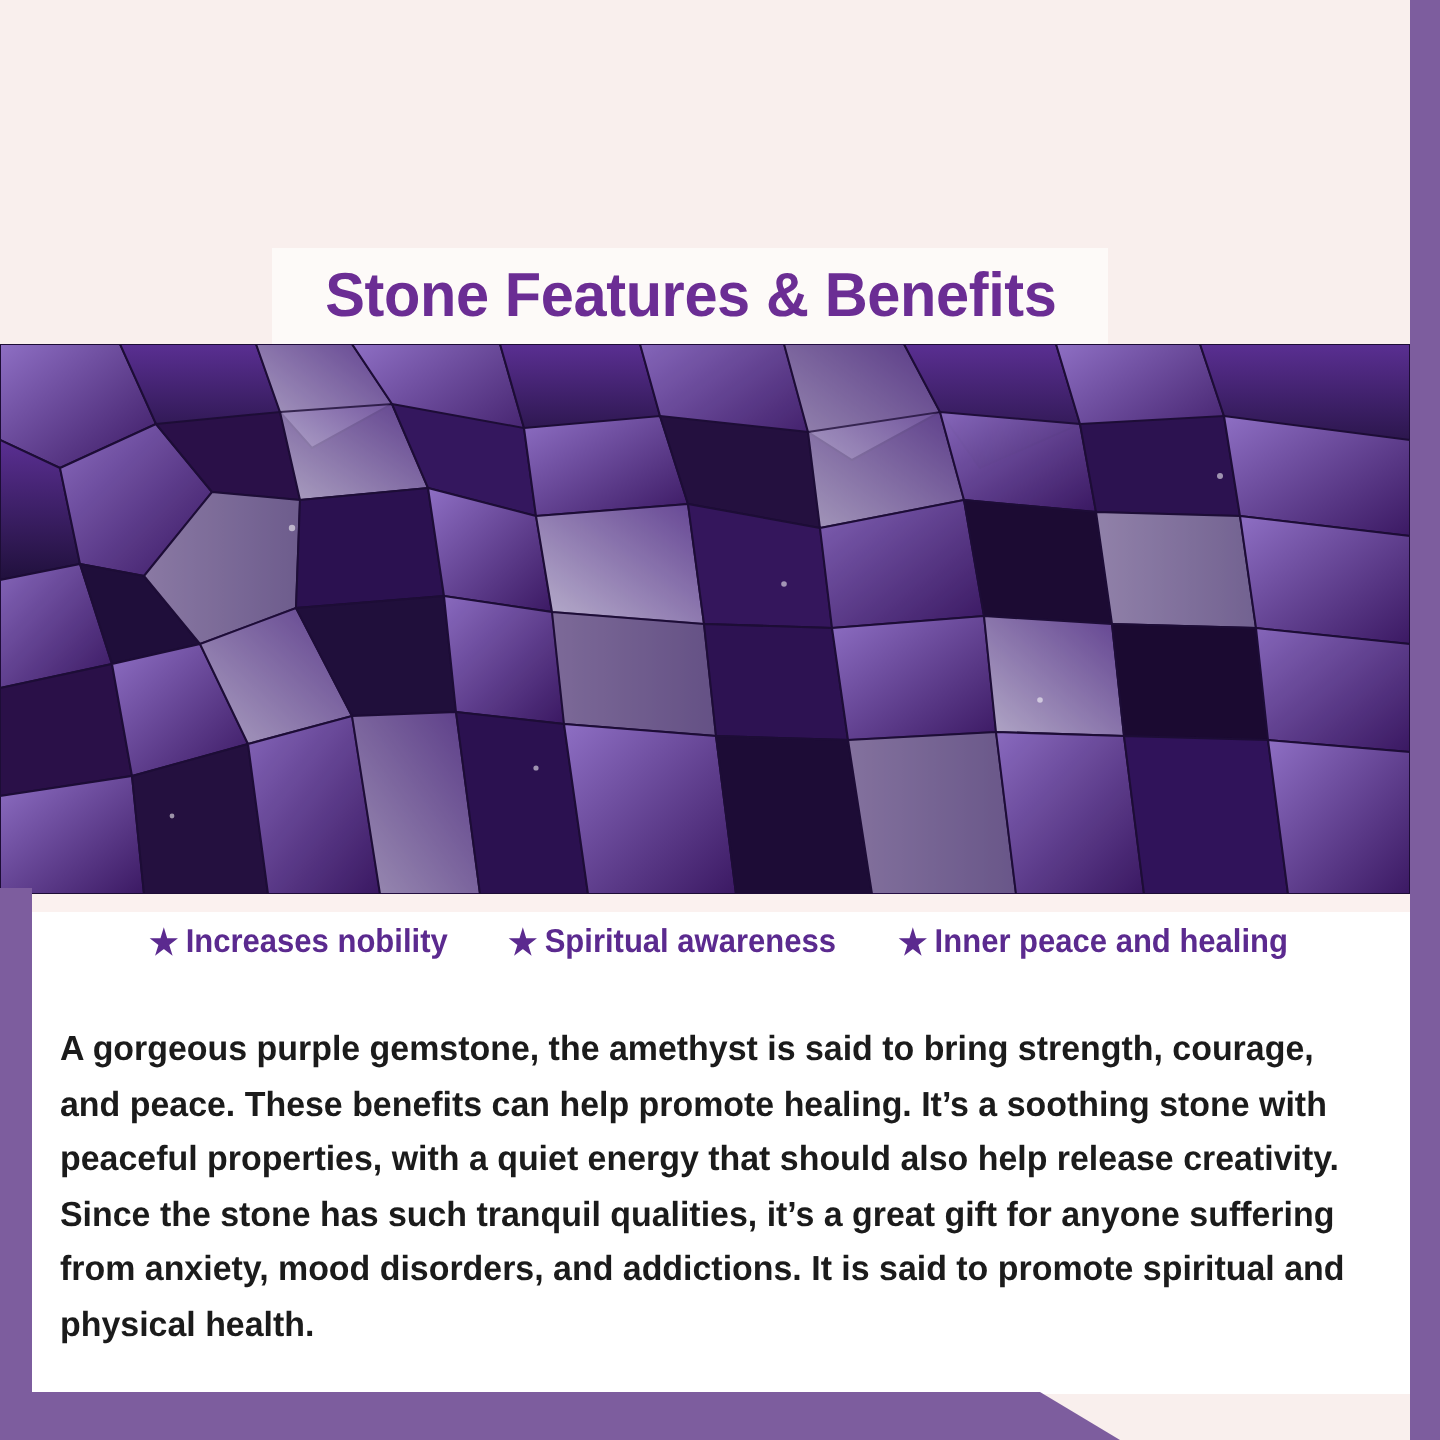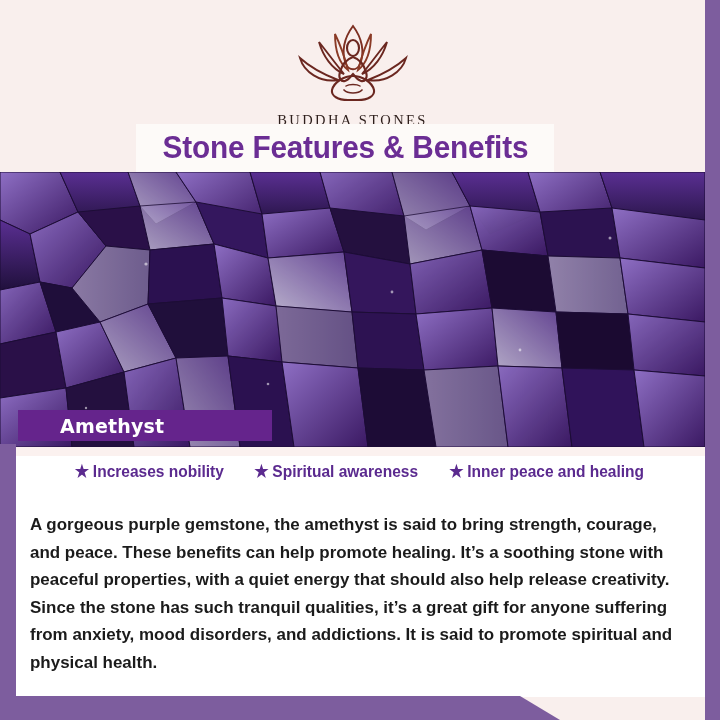"BUDDHA STONES" div.logo-wrap { html: <div> <span> <svg> <g> <path></path> <path></path> <path></path> <path></path> <path></path> <path></path> <path></path> <ellipse></ellipse> <path></path> <path></path> <path></path> <path></path> </g> </svg> </span> <span>BUDDHA STONES</span> </div> -> none }
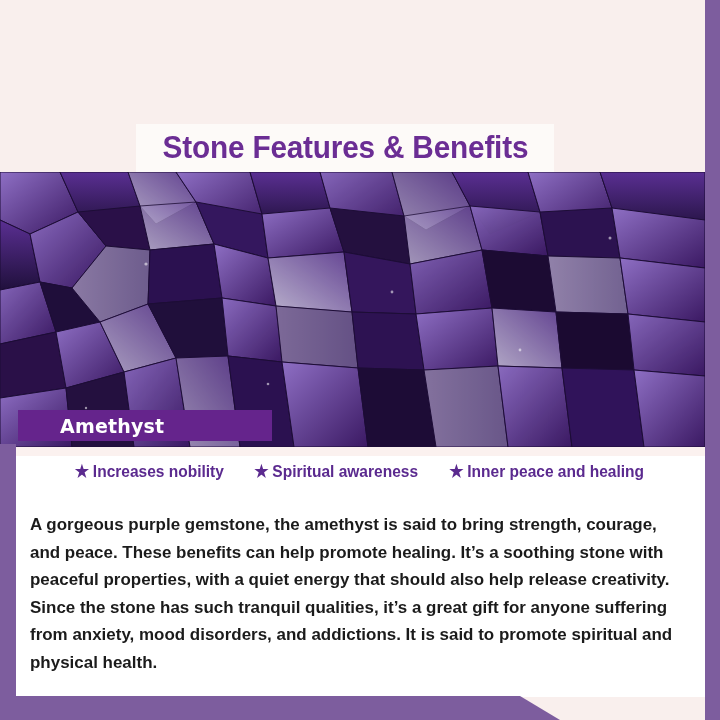"Amethyst" div.stone-tag { html: <div> <span>Amethyst</span> </div> -> none }
